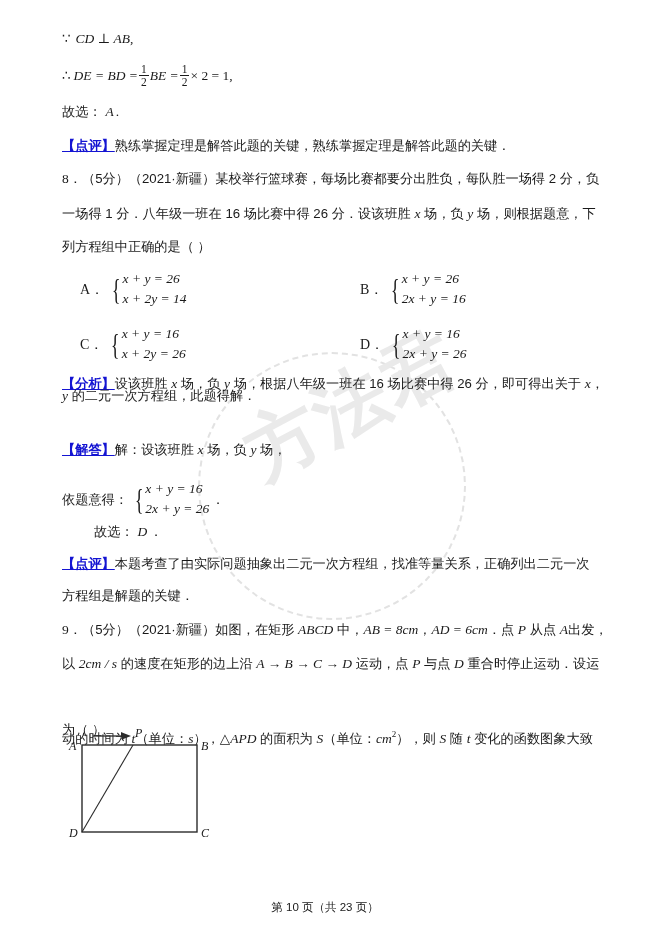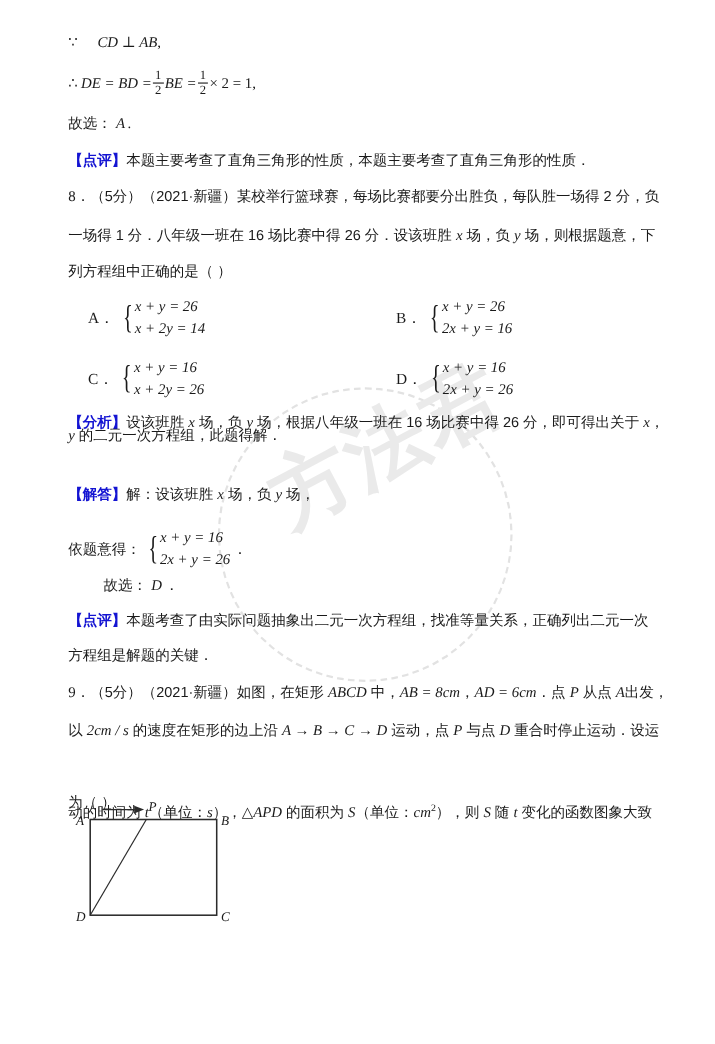"CD ⊥ AB" span.mi { margin-left: 18px -> 5px }
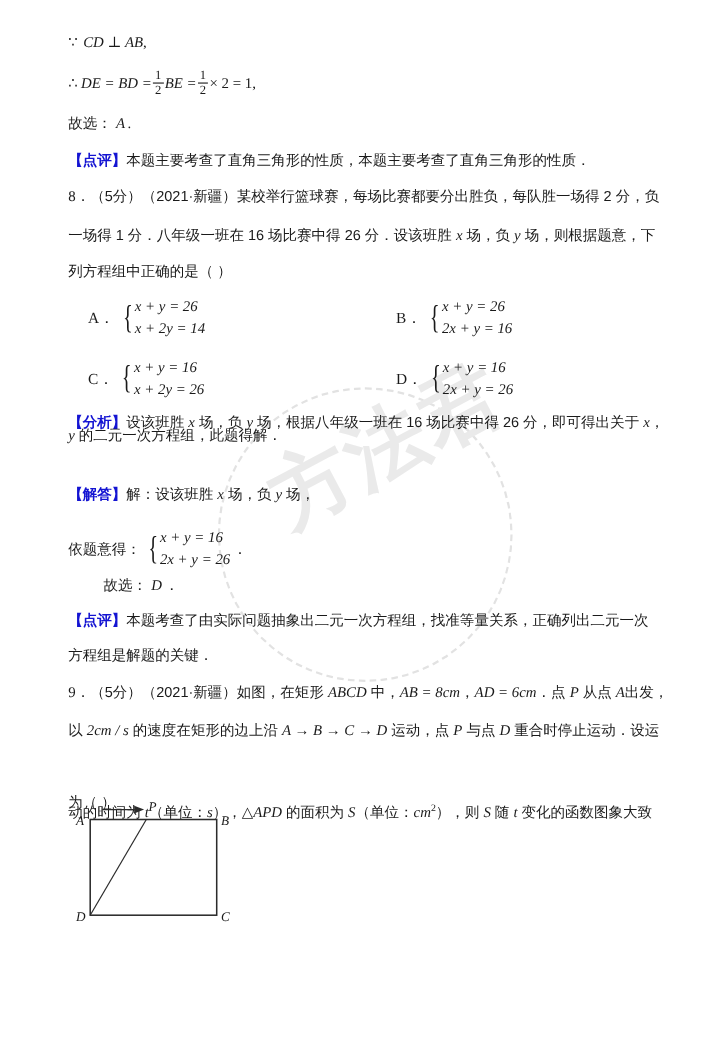"【点评】" .tag { text-decoration: none -> underline }
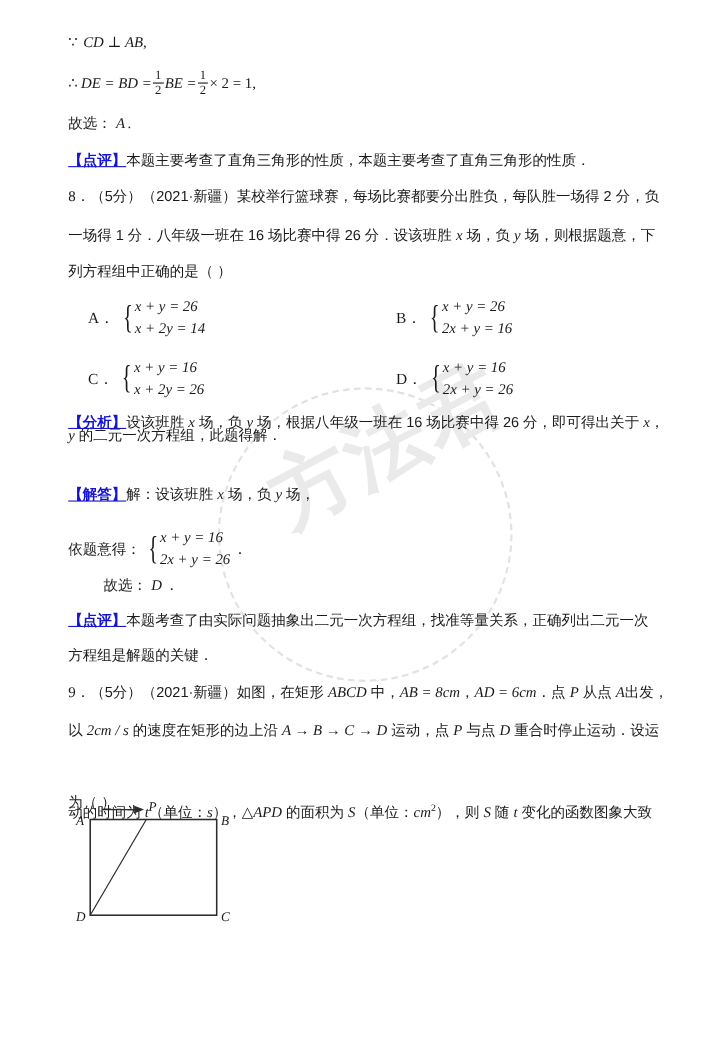"本题主要考查了直角三角形的性质，本题主要考查了直角三角形的性质．" span.cn { text: 本题主要考查了直角三角形的性质，本题主要考查了直角三角形的性质 -> 熟练掌握定理是解答此题的关键，熟练掌握定理是解答此题的关键 }
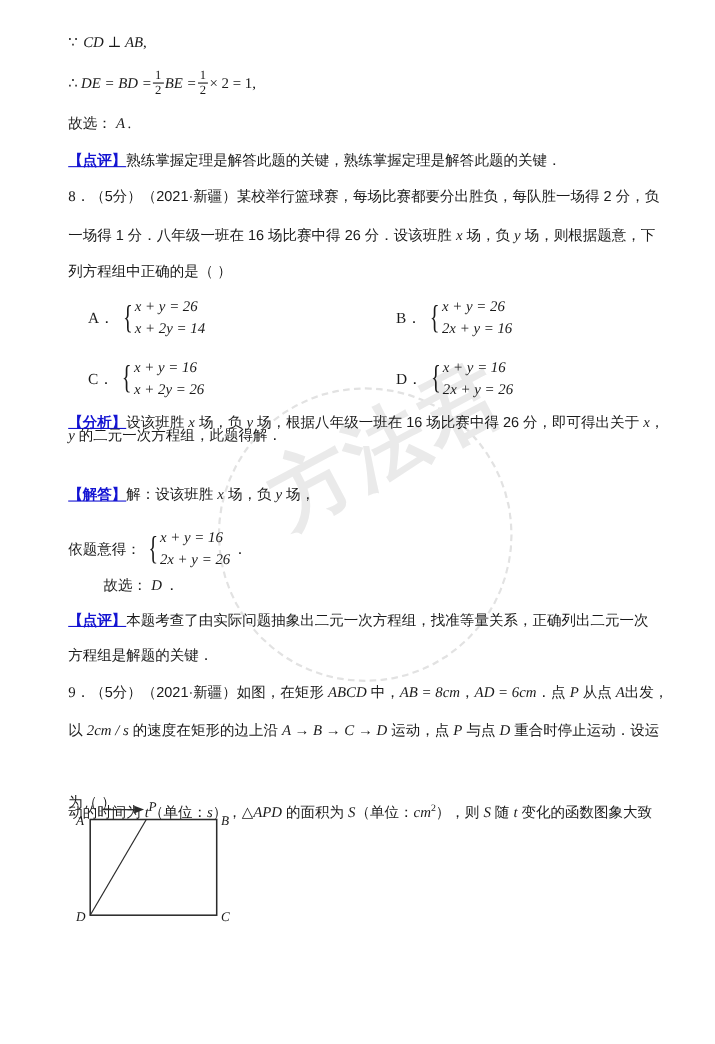"第 10 页（共 23 页）" div.footer { html: none -> <div>第 10 页（共 23 页）</div> }
